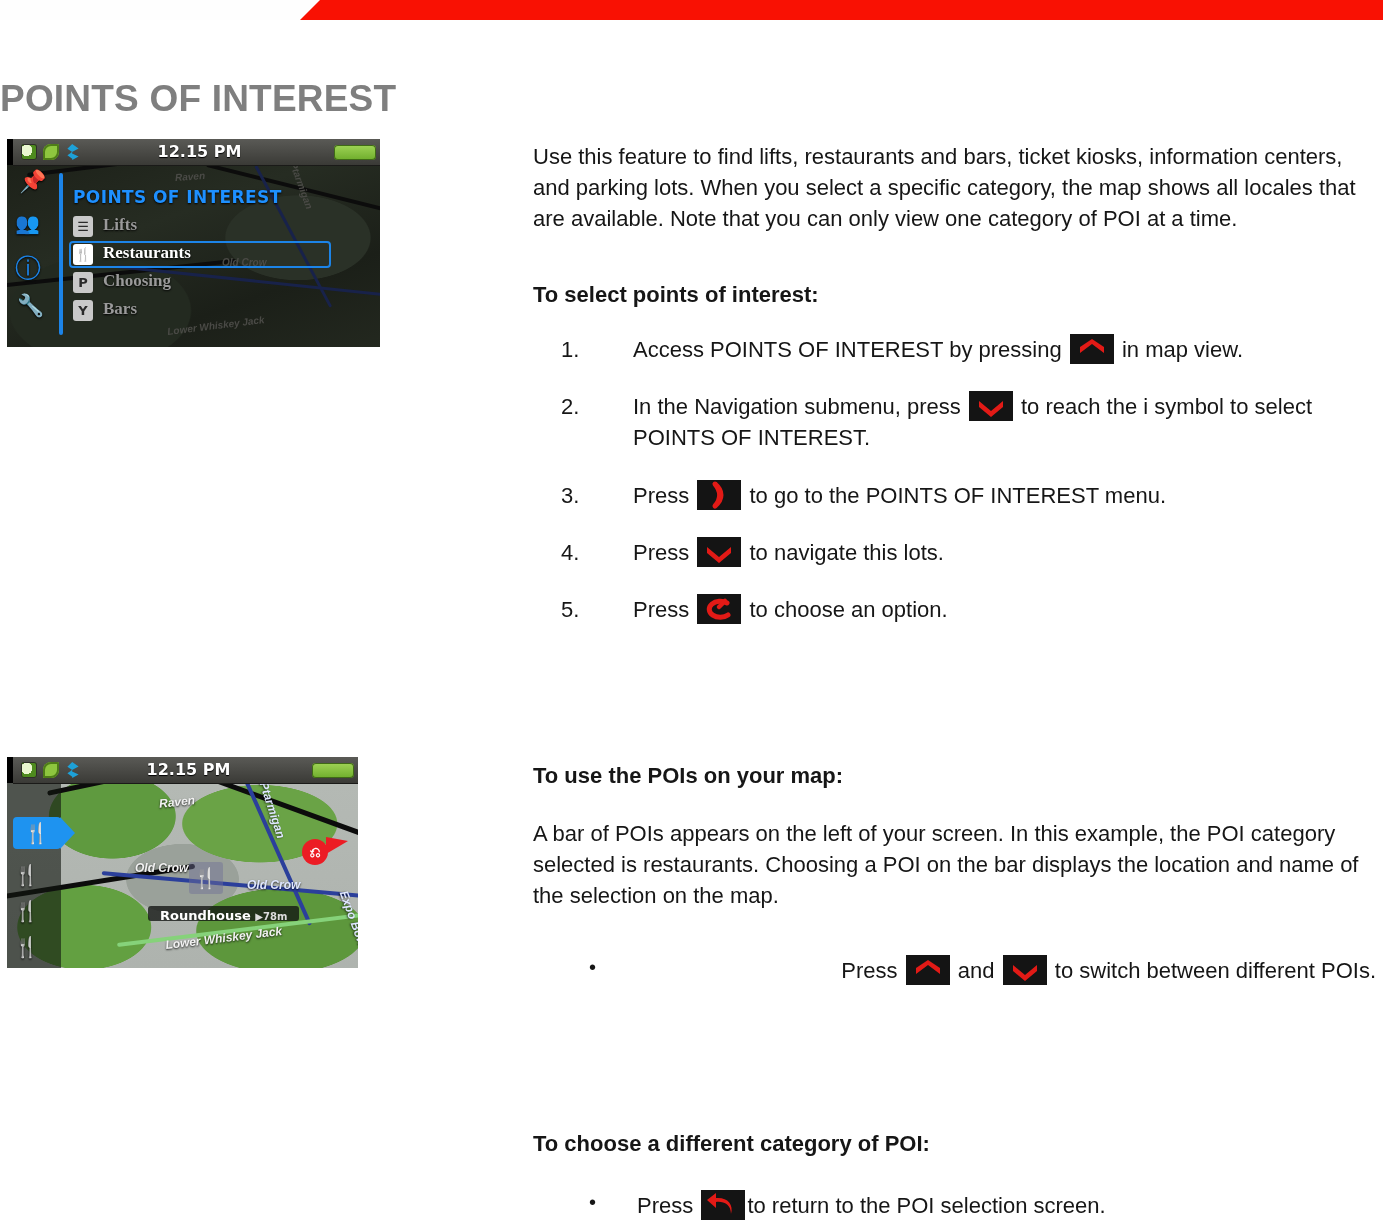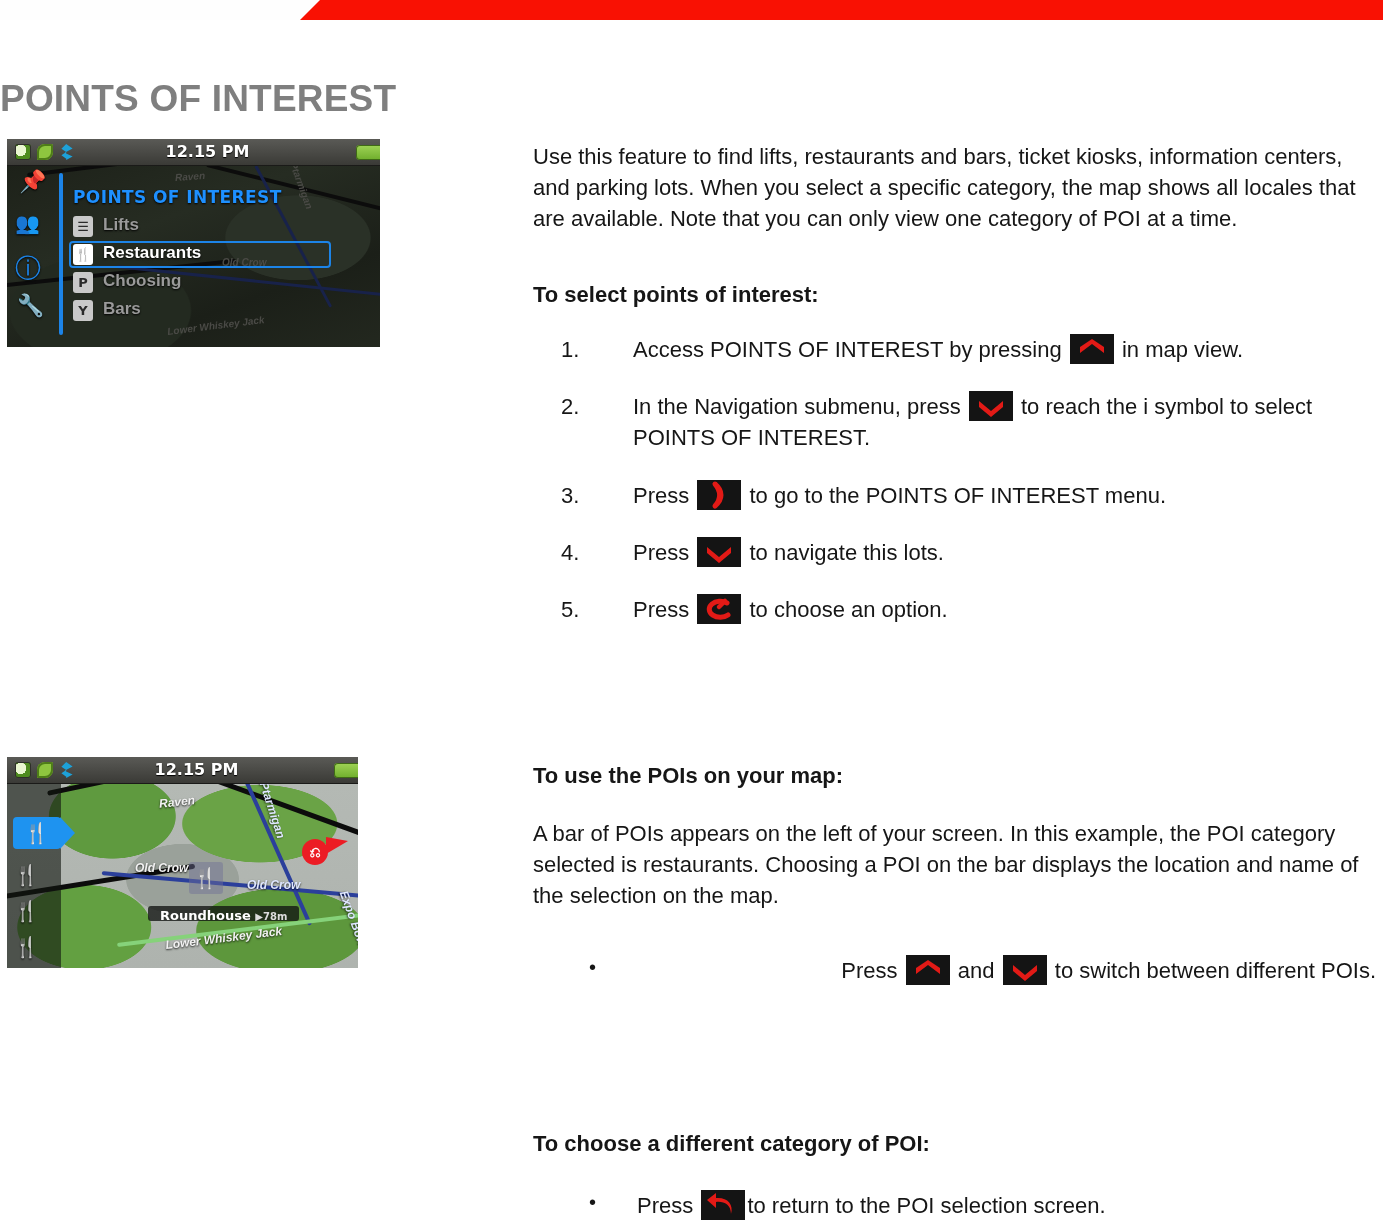"12.15 PM" .statusbar { left: 0 -> 6px; padding-left: 28px -> none }
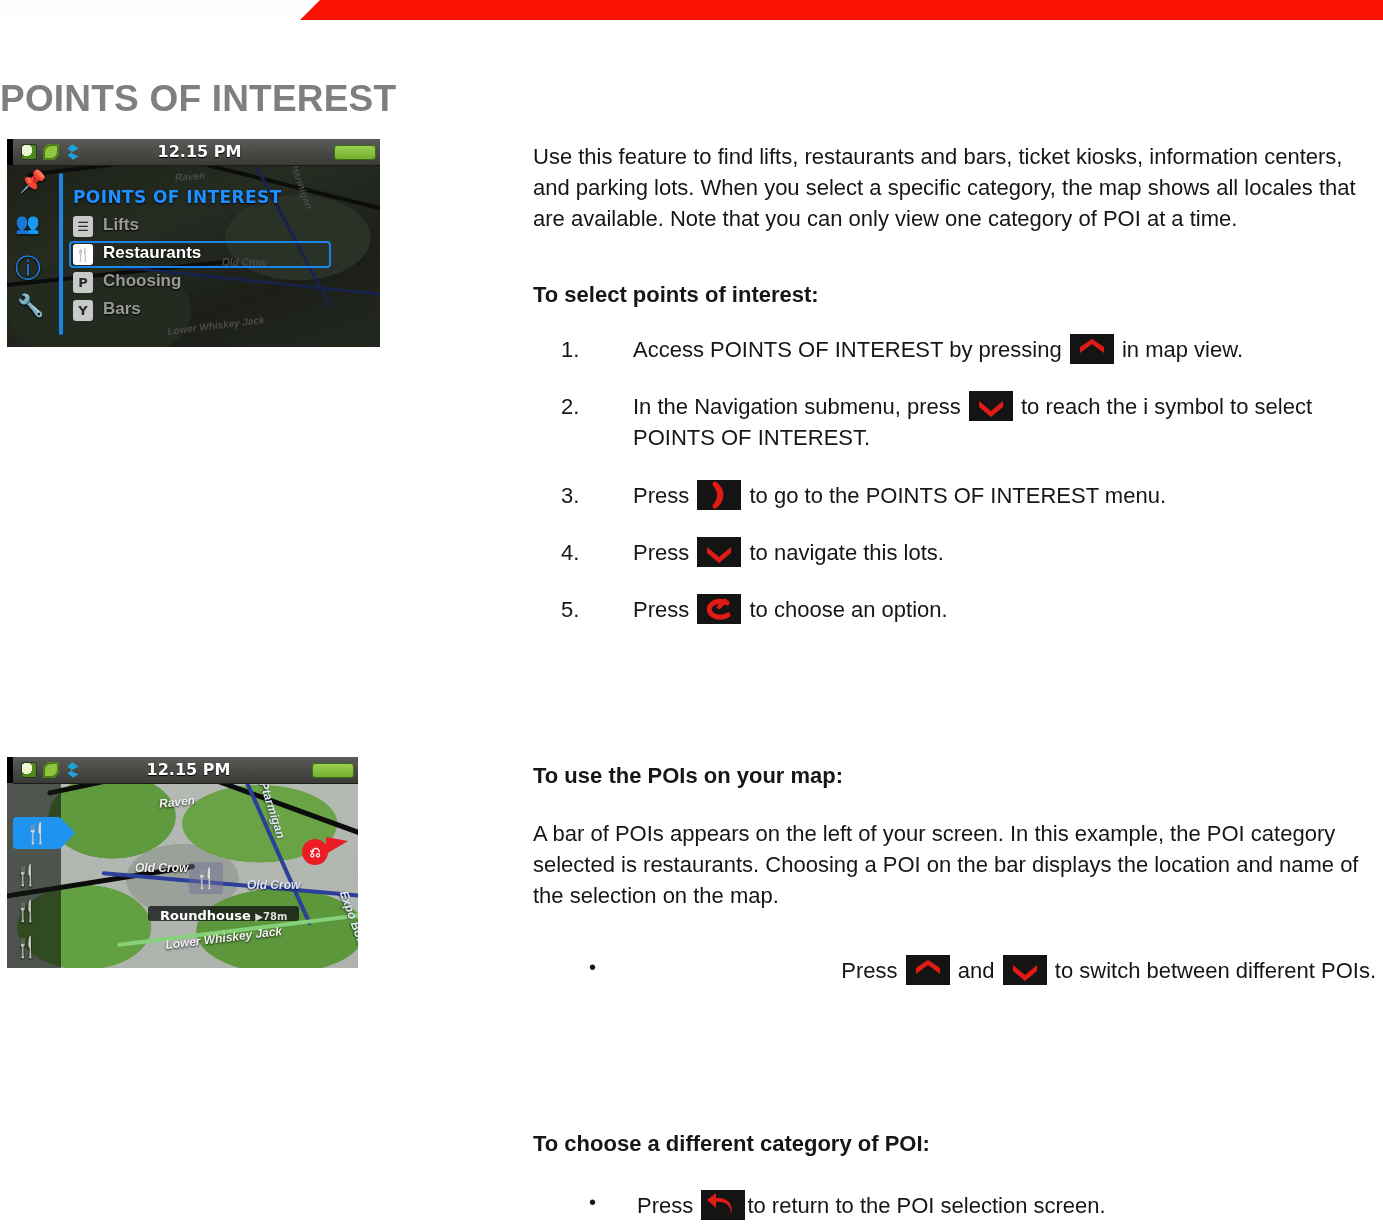"Lifts" .d1-row .txt { font-family: Liberation Sans, sans-serif -> Liberation Serif, serif }
